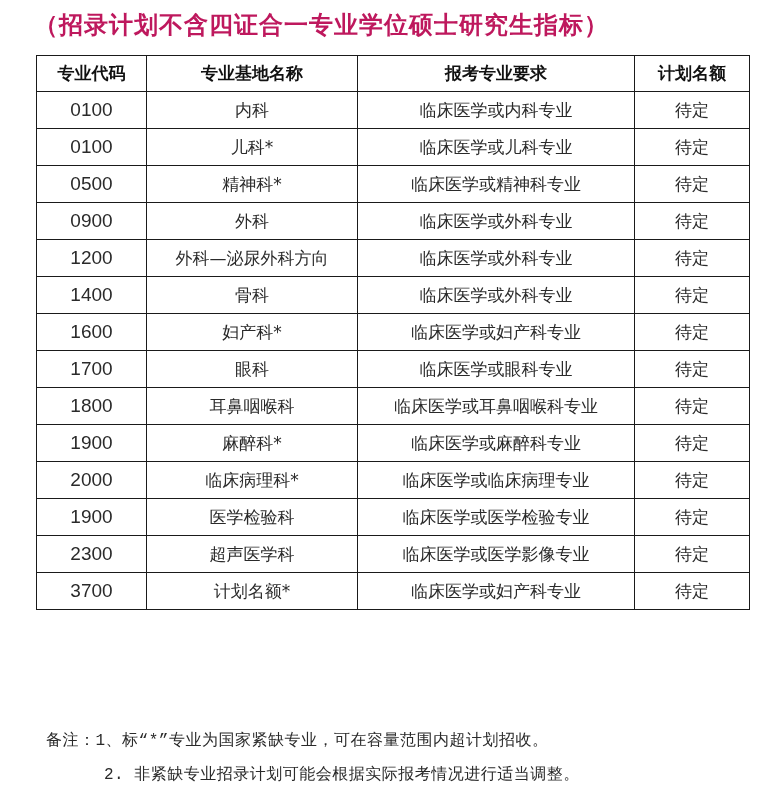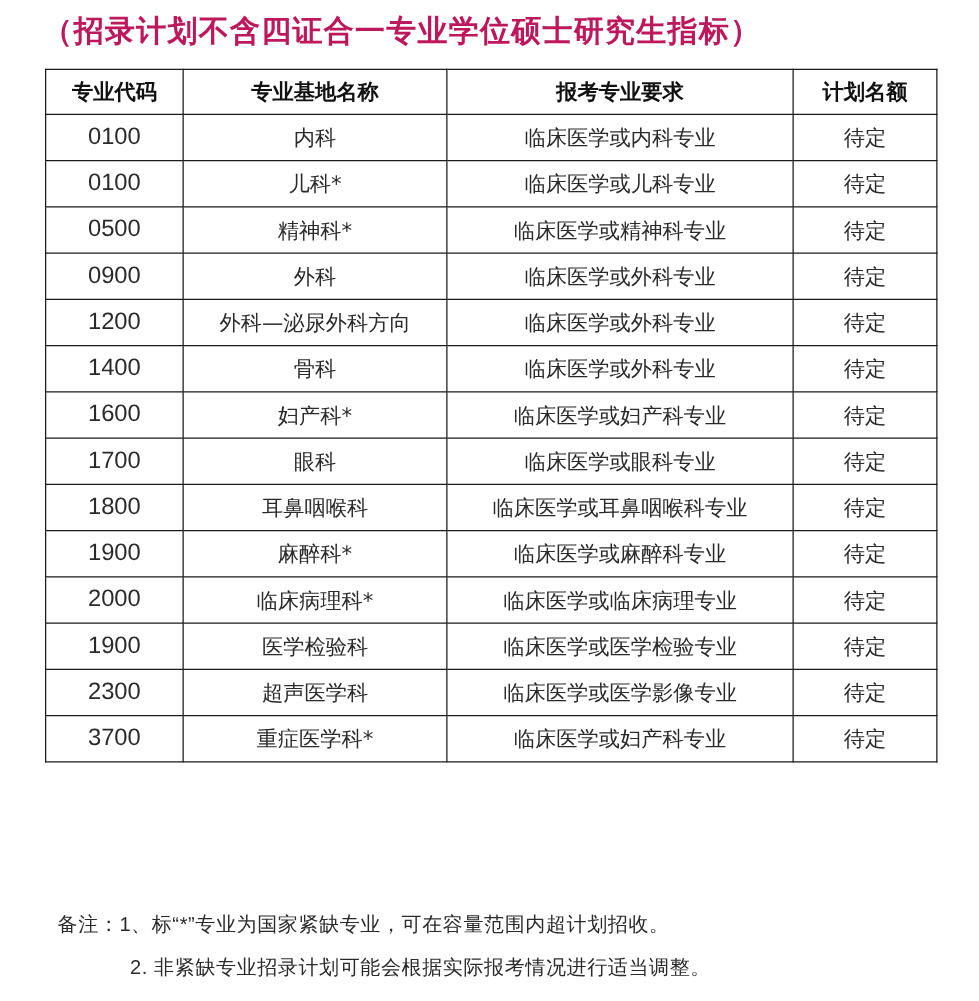"重症医学科*" td { text: 重症医学科 -> 计划名额 }
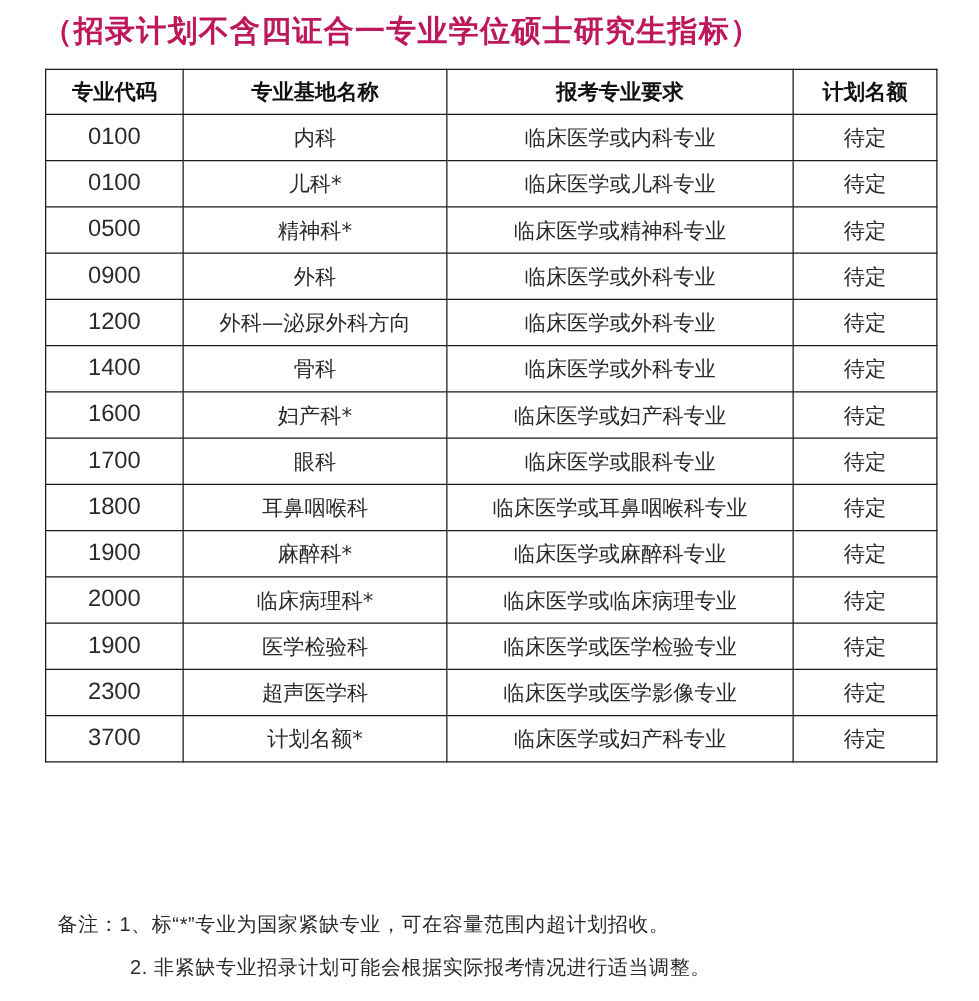"备注：1、标“*”专业为国家紧缺专业，可在容量范围内超计划招收。" .note { font-family: Liberation Sans, sans-serif -> Liberation Mono, monospace }
